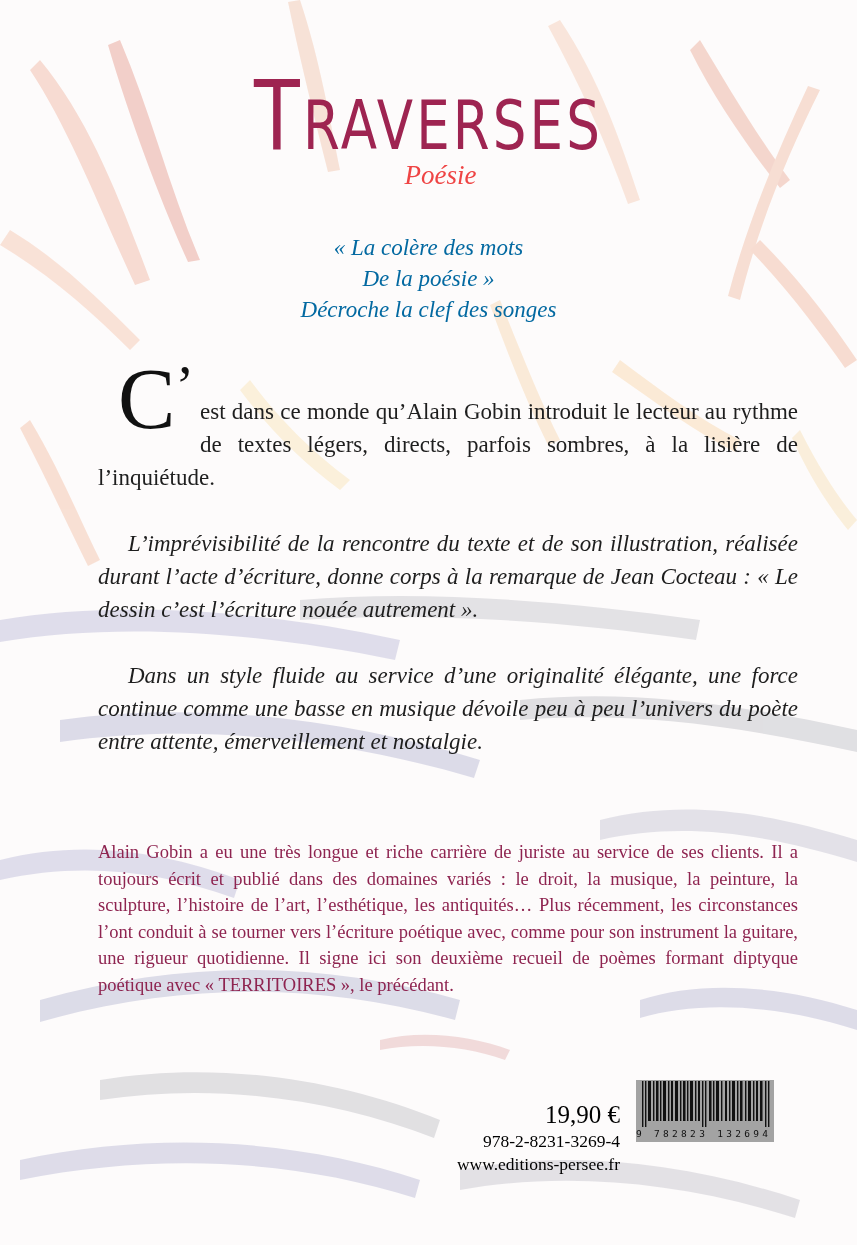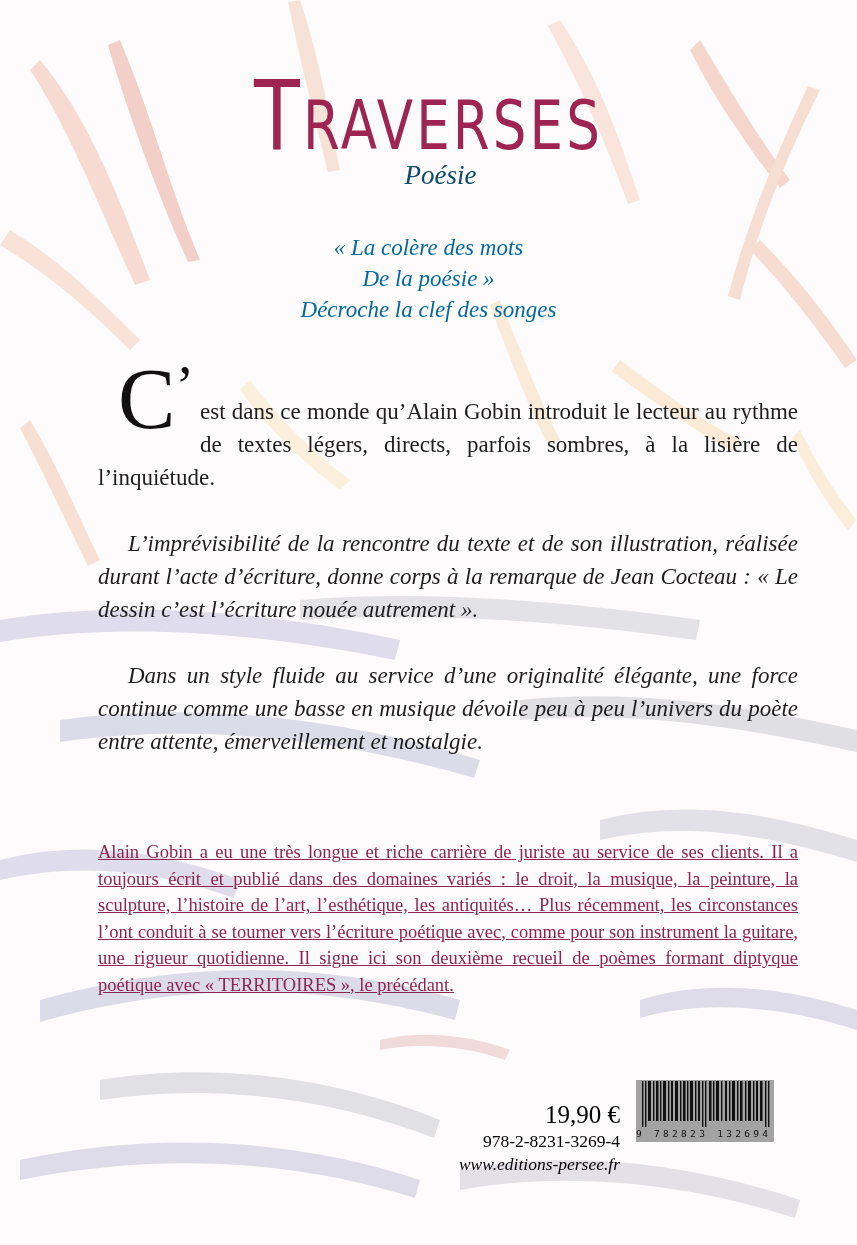"Poésie" .subtitle { color: #0c4a6e -> #ef4444 }
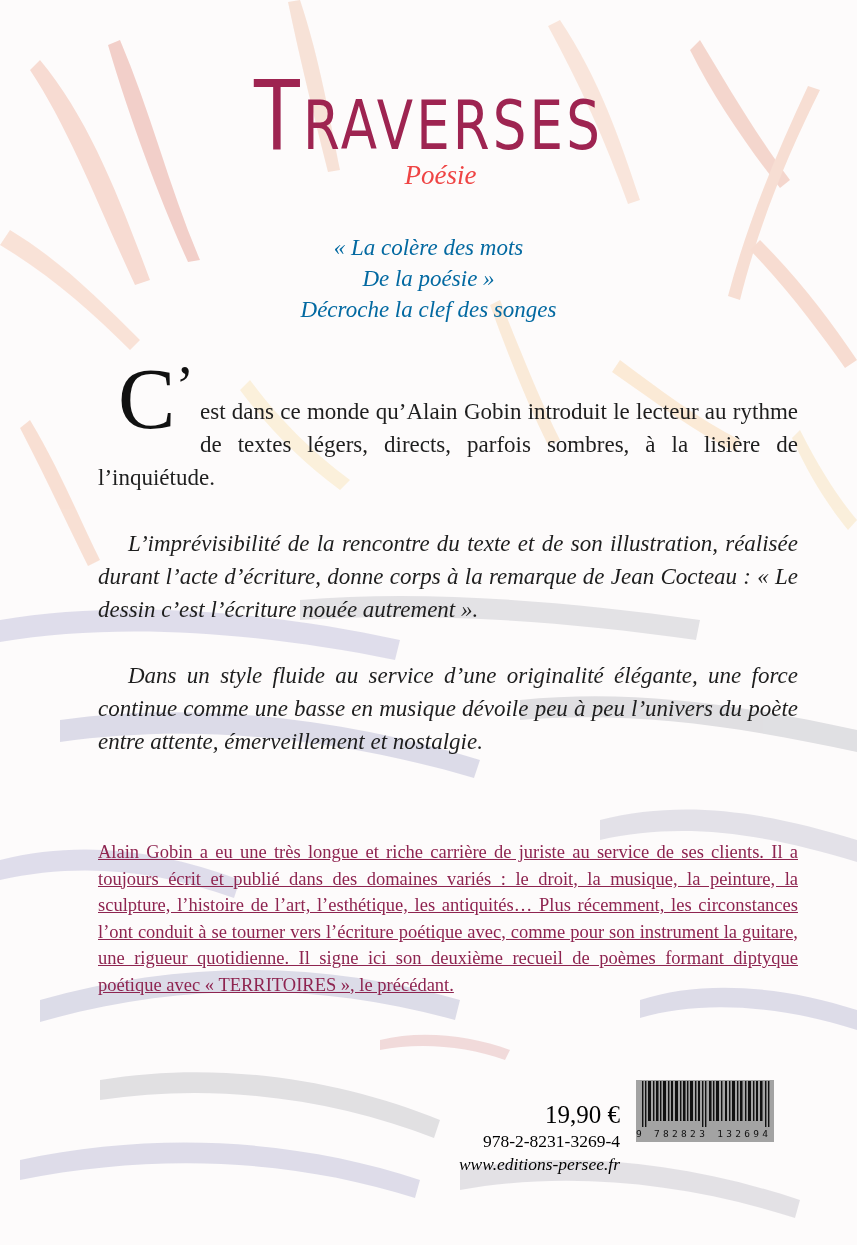"Alain Gobin a eu une" .bio p { text-decoration: underline -> none }
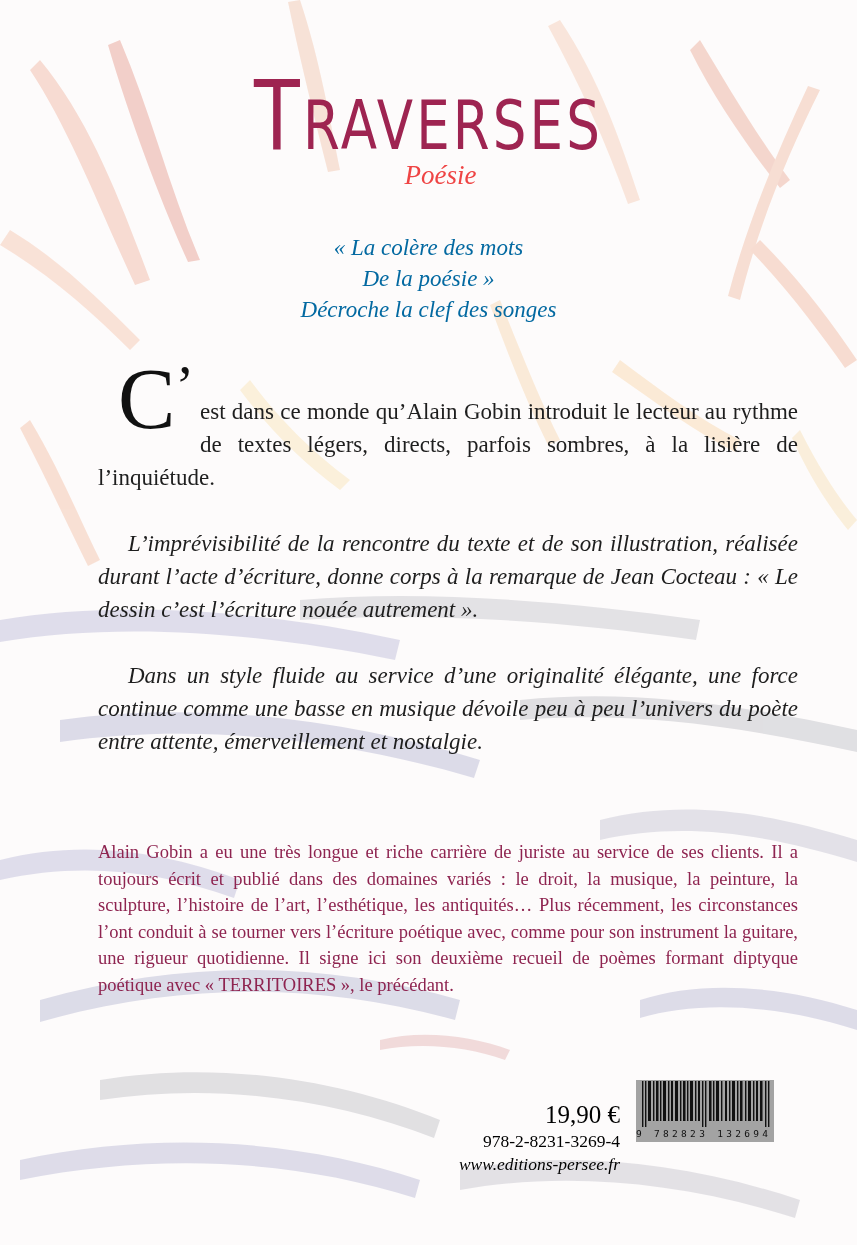"www.editions-persee.fr" .url { font-style: italic -> none }
